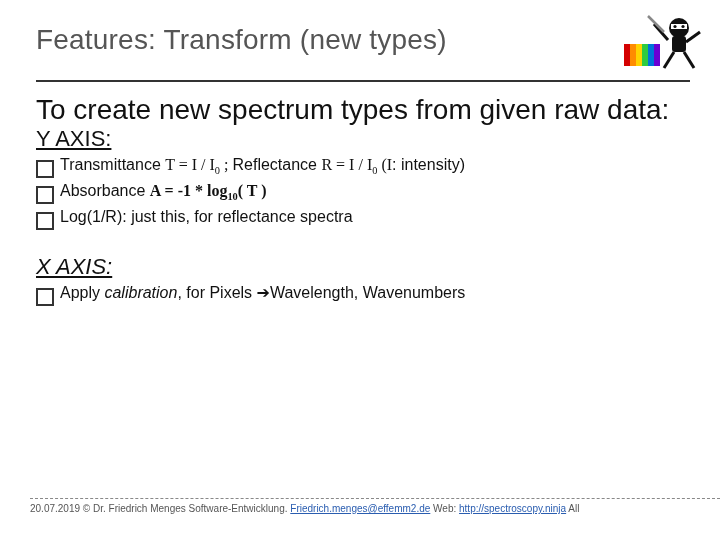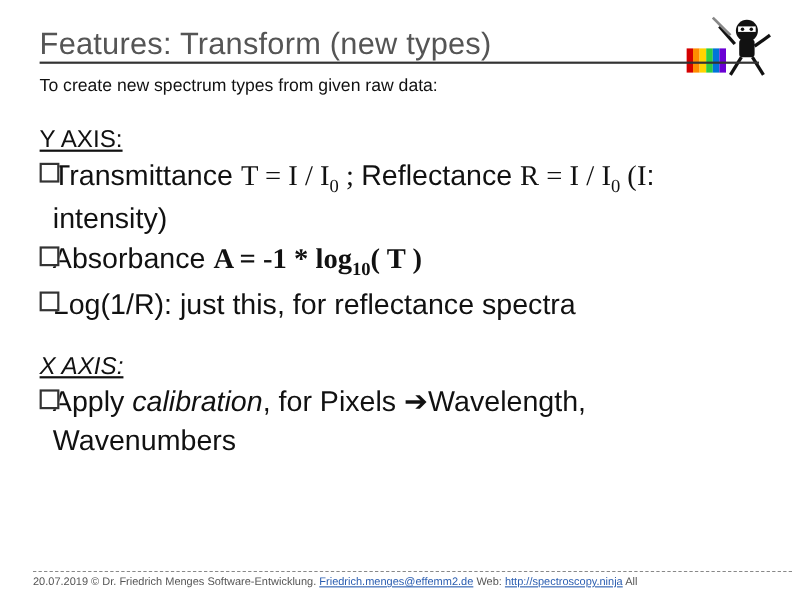"Features: Transform (new types)" .title { padding-bottom: 0 -> 24px }
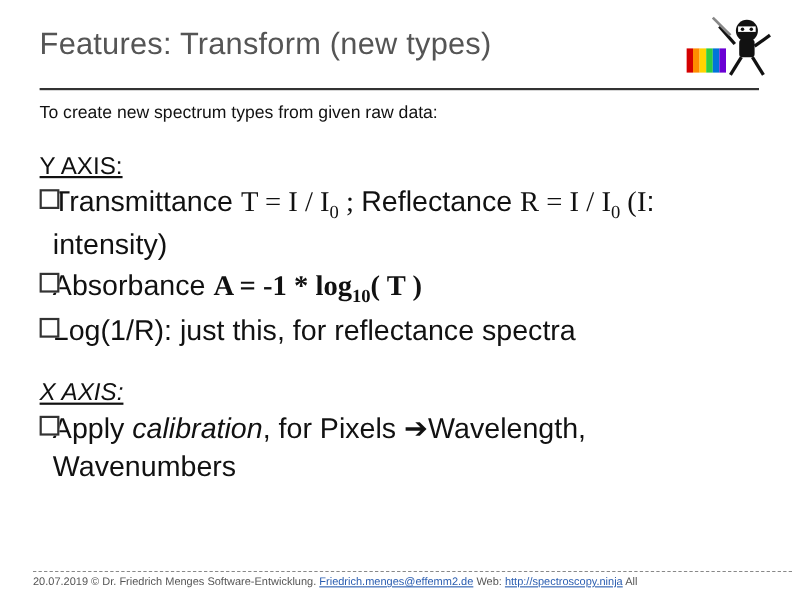"To create new spectrum types" .intro { font-size: 16px -> 28px; margin-bottom: 26px -> none }
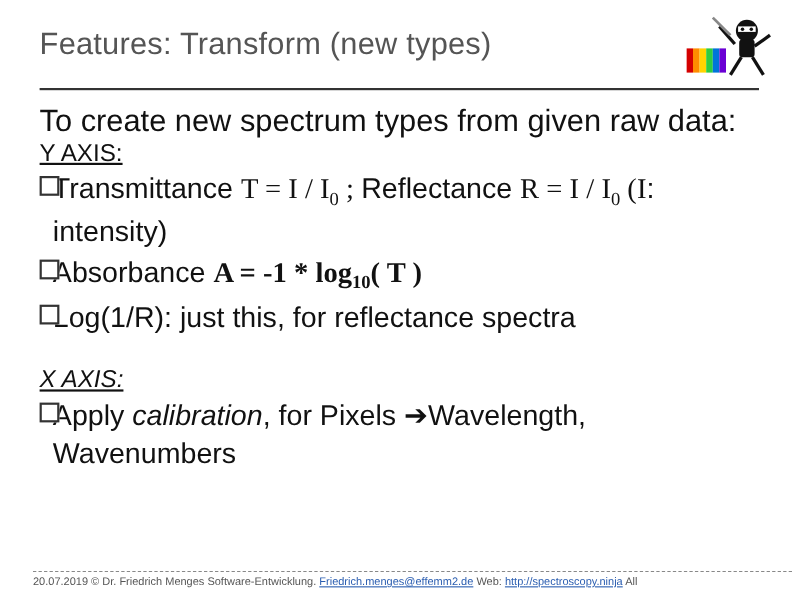"Transmittance T = I /" .bullet-list li { font-size: 26px -> 16px; padding-left: 12px -> 24px }
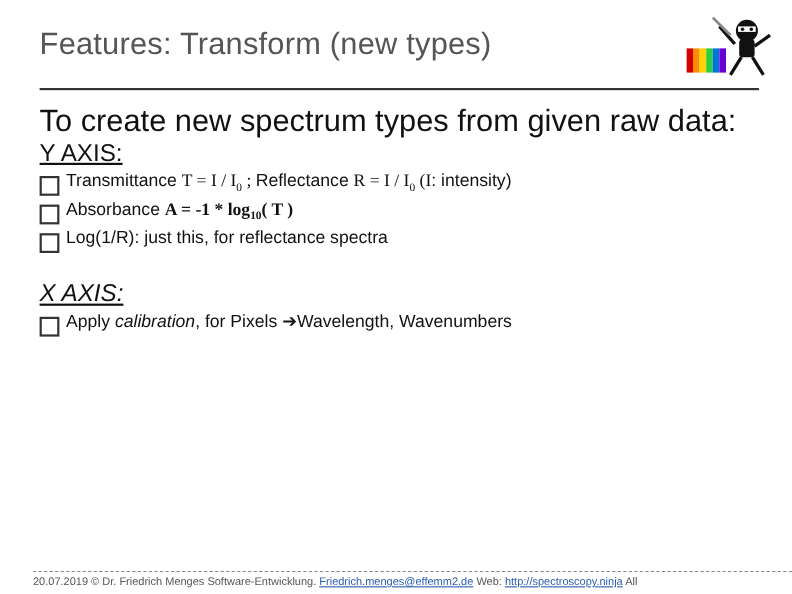"20.07.2019 © Dr. Friedrich Menges" .footer { bottom: 5px -> 26px }
